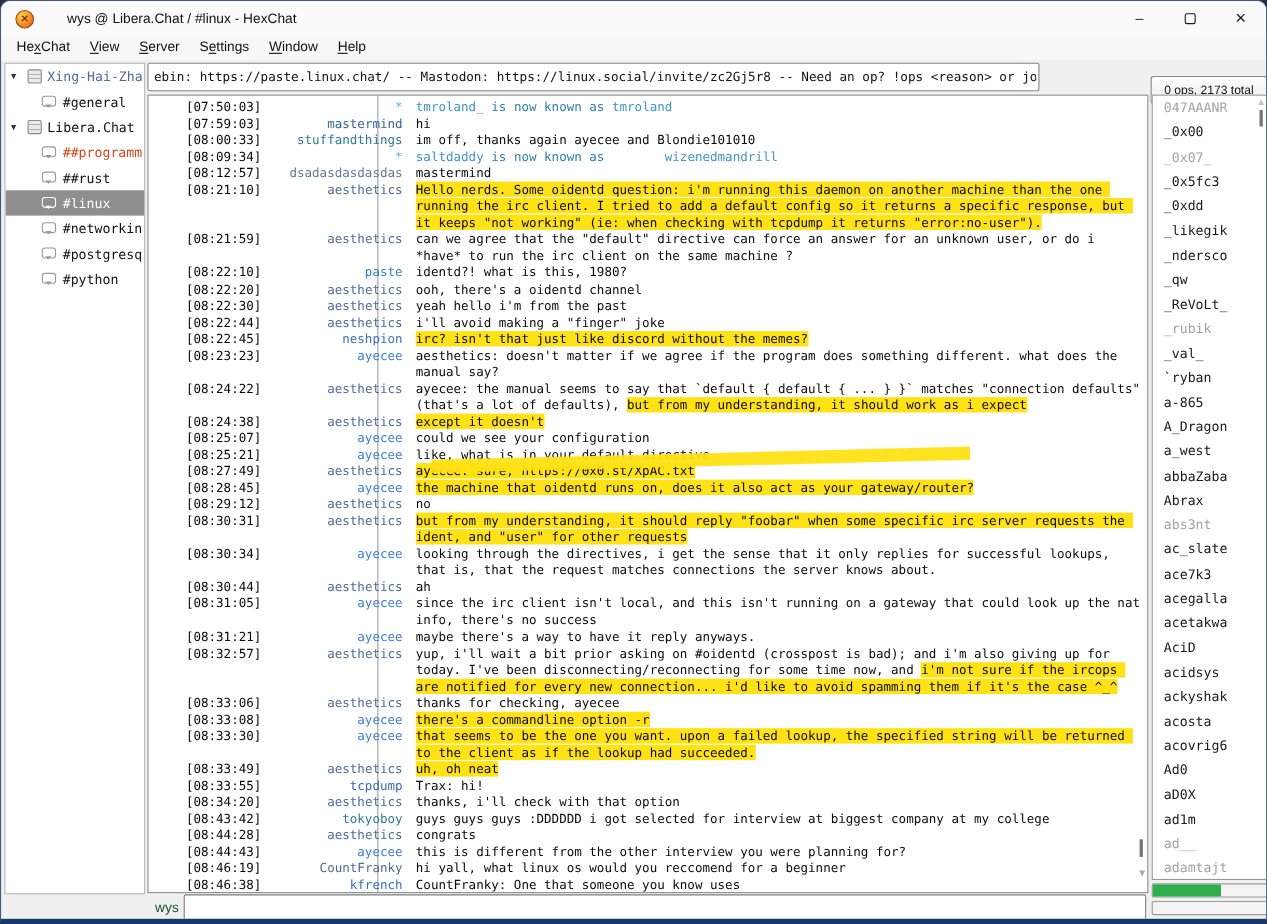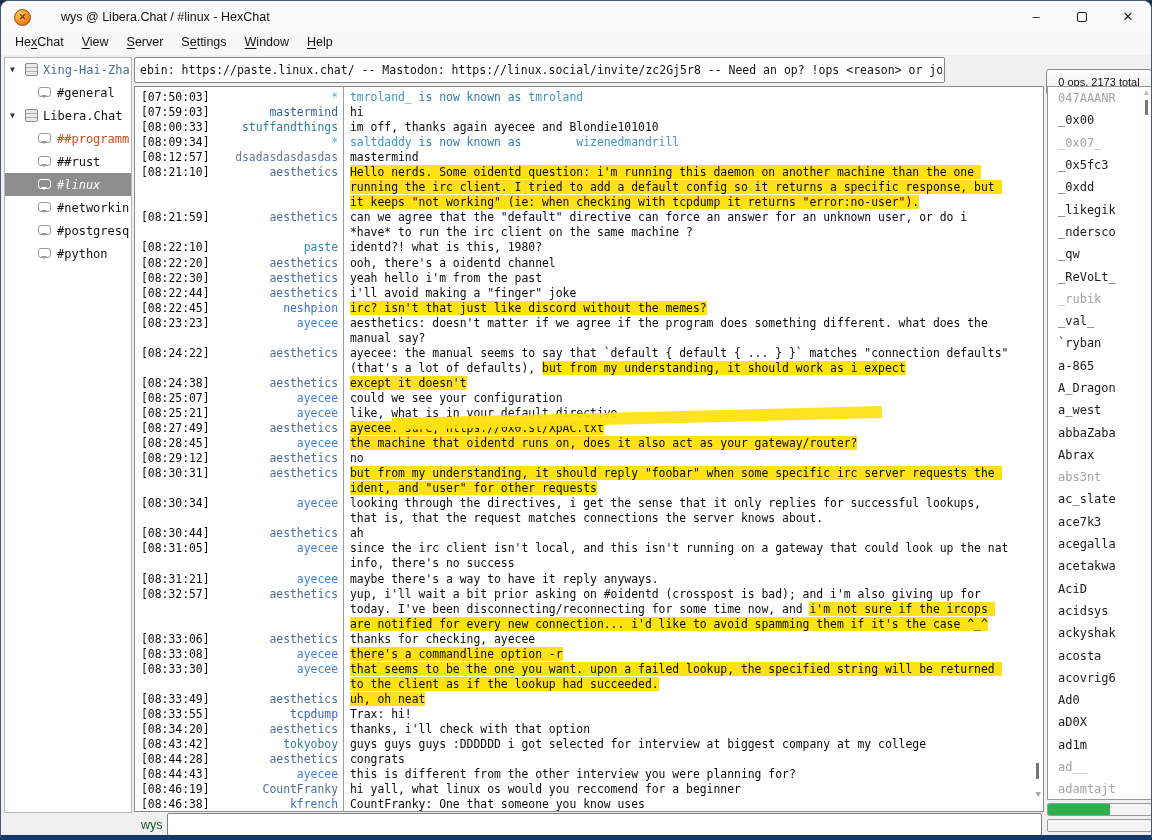"[07:50:03]" .chat-lines { padding-left: none -> 28px }
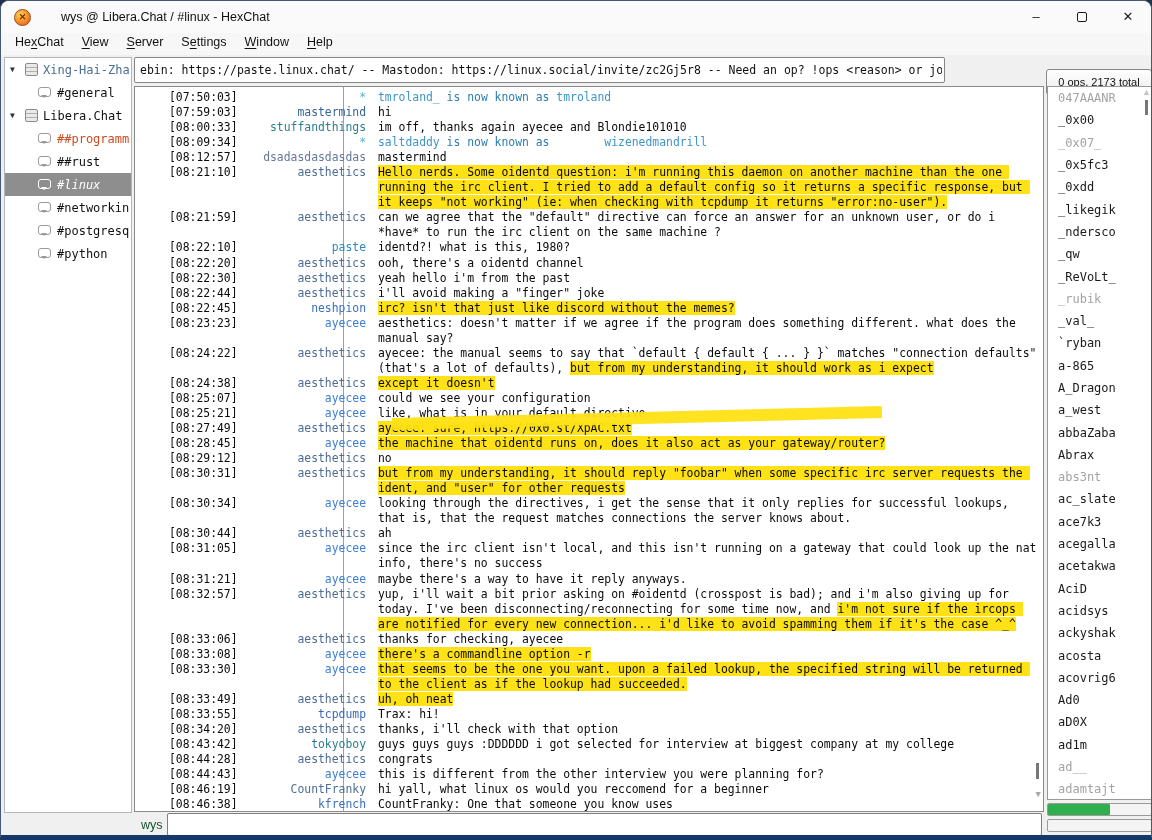"#linux" .tree-row.sel { font-style: italic -> none }
